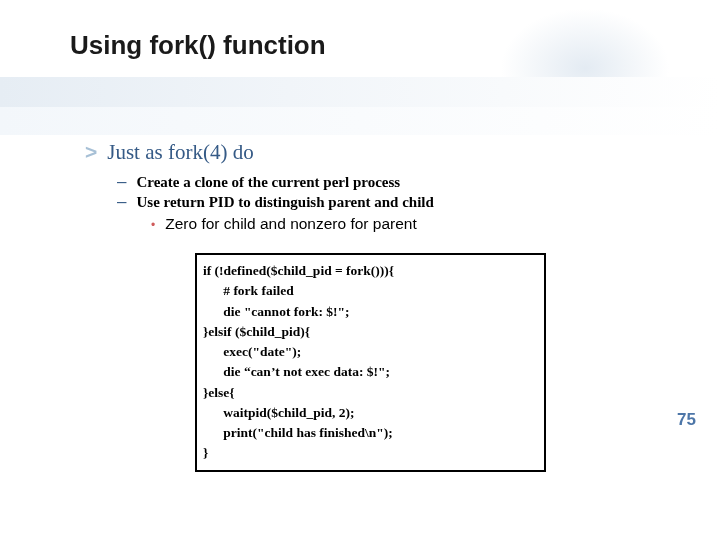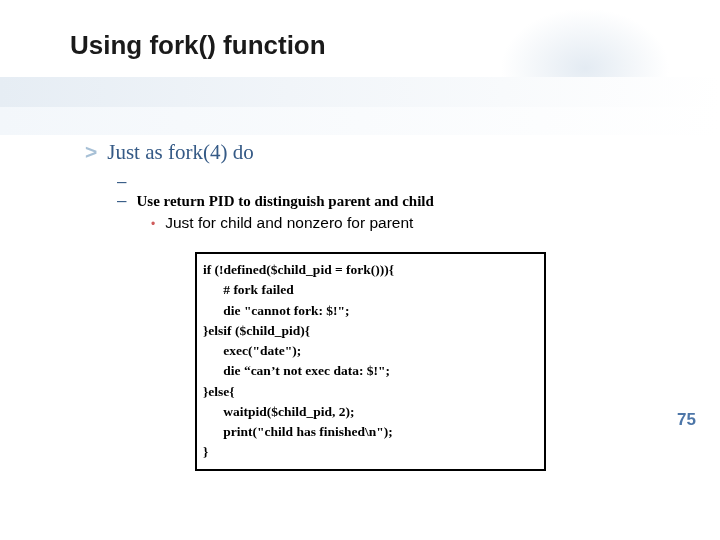"Create a clone of the" span.lvl2-text { html: none -> <span>Create a clone of the current perl process</span> }
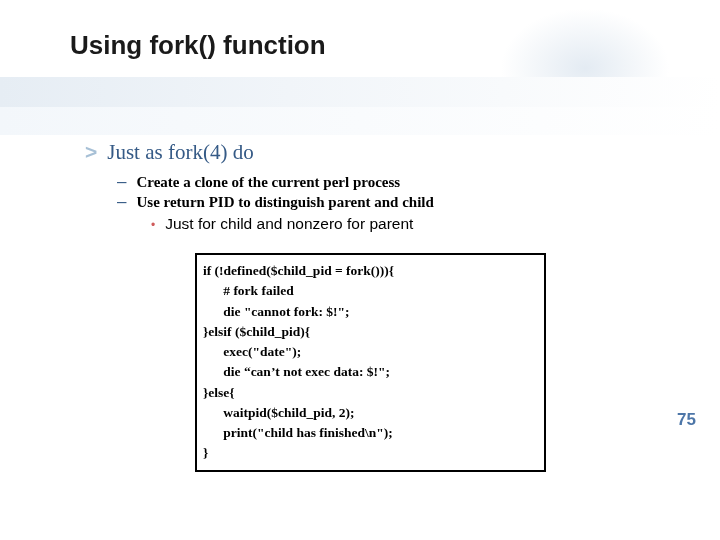"Just for child and nonzero" span.lvl3-text { text: Just -> Zero }
